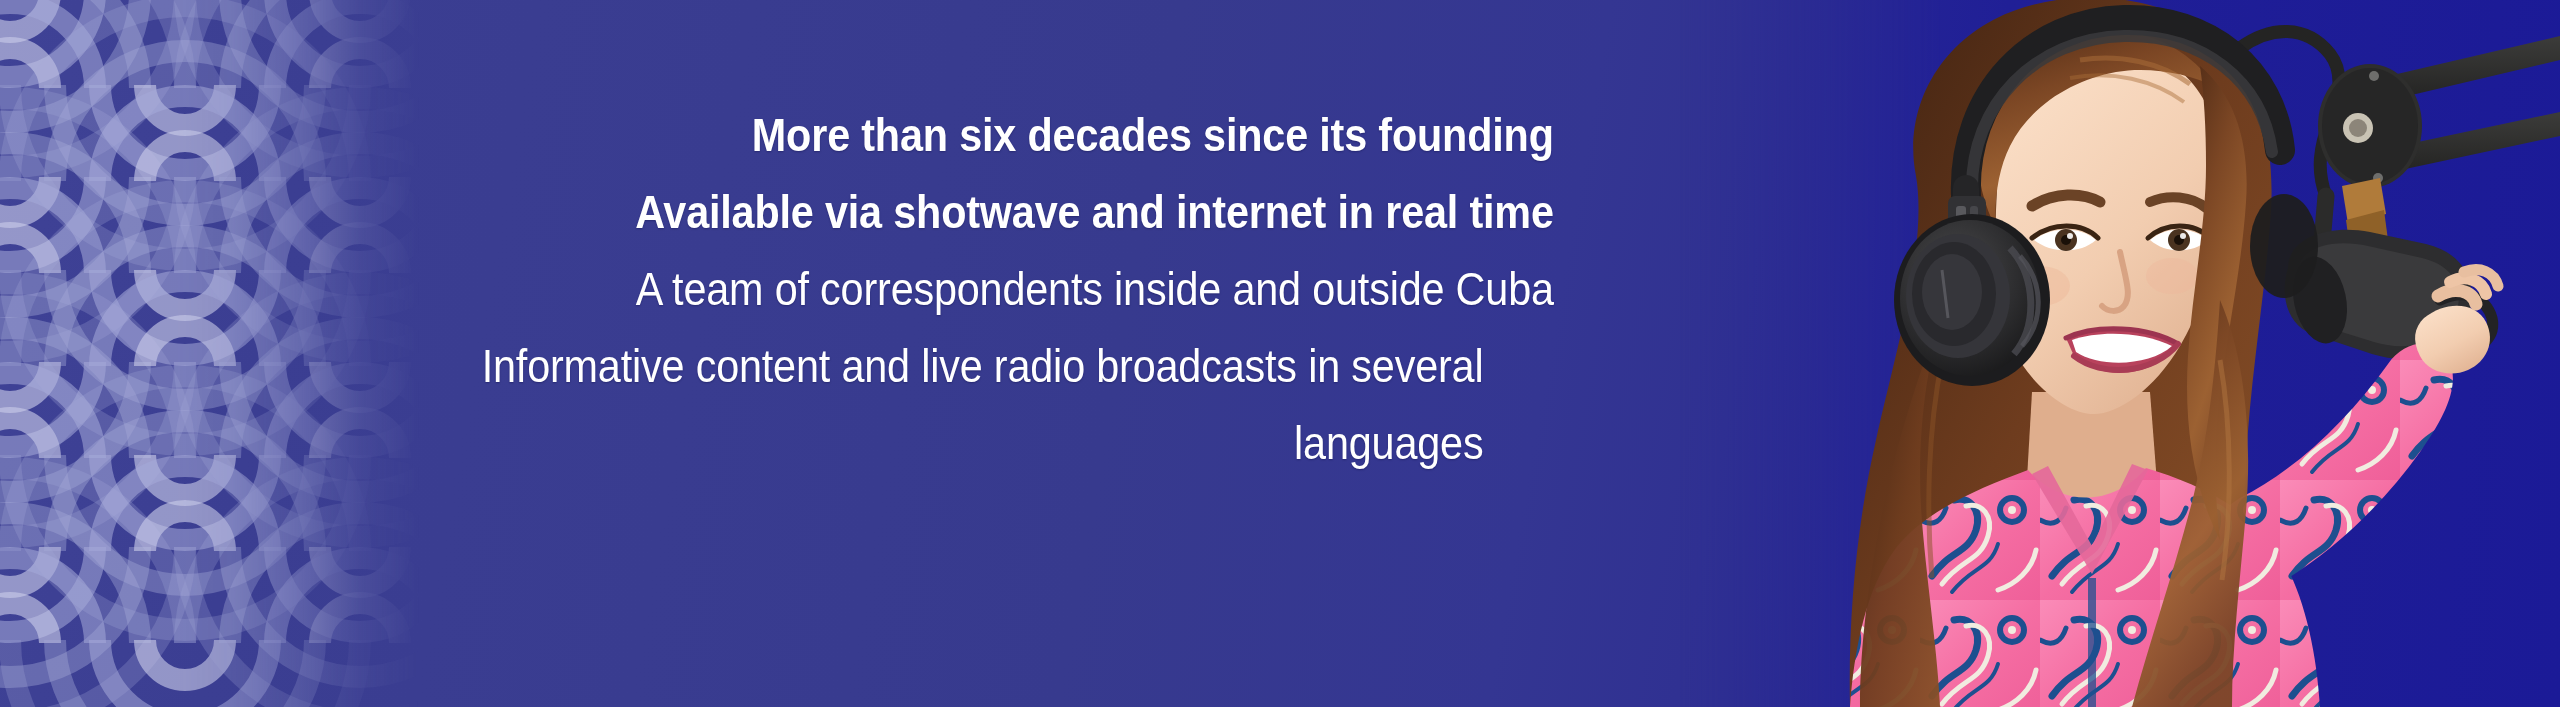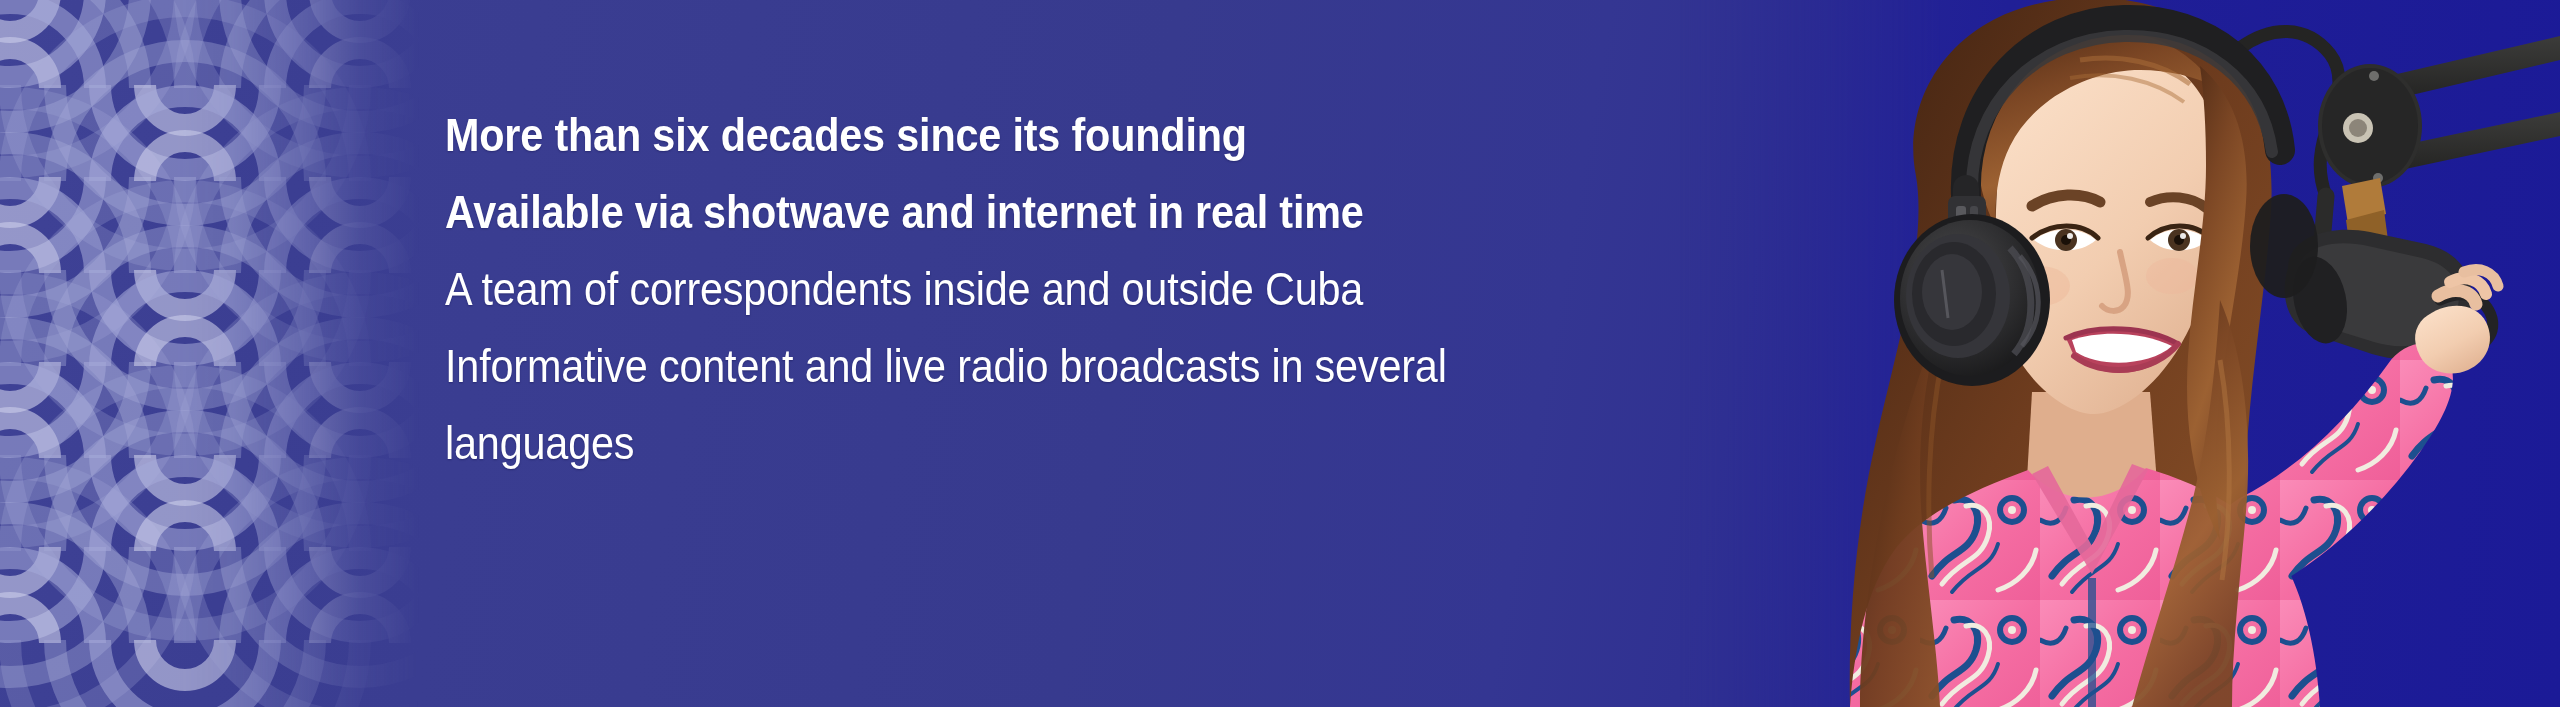"More than six decades since" #banner { text-align: none -> right }
